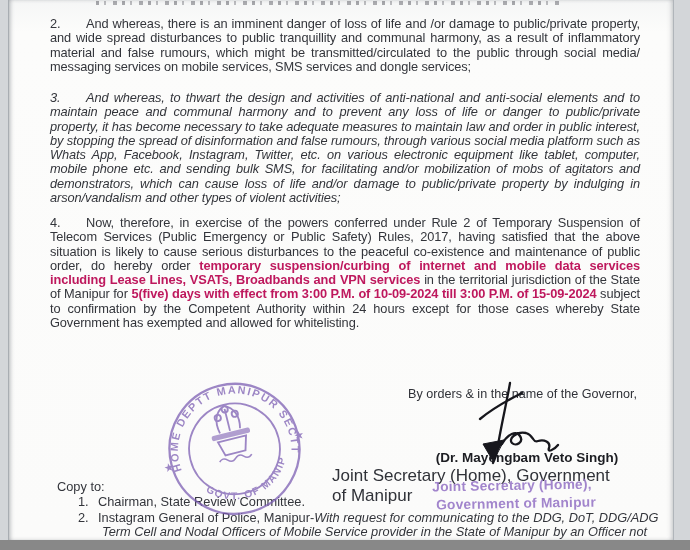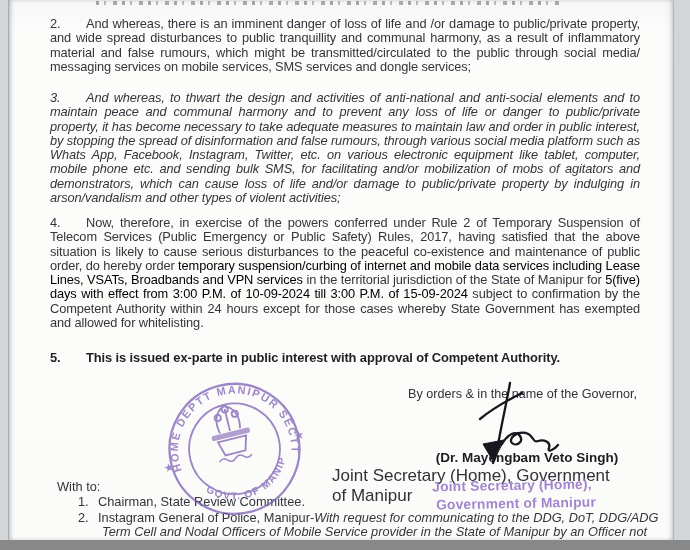"temporary suspension/curbing of internet" .b { color: #000000 -> #be185d; font-weight: normal -> bold }
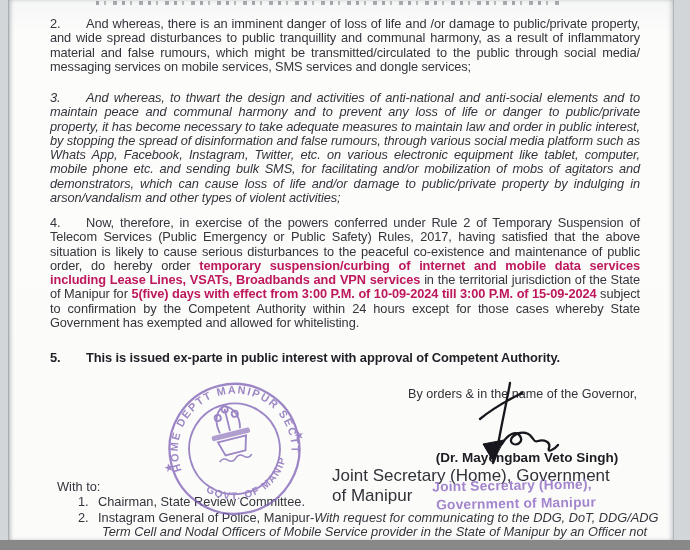"5. This is issued ex-parte" div.para { html: <div> <span>5.</span><span>This is issued ex-parte in public interest with approval of Competent Authority.</span> </div> -> none }
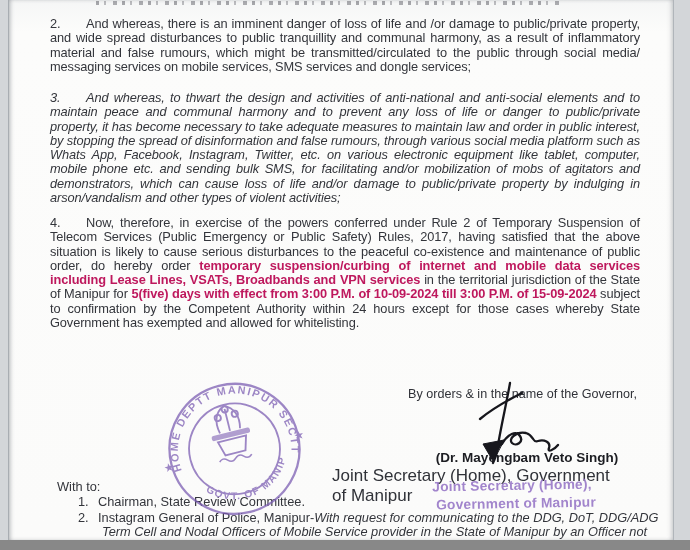"With to:" div.copyto { text: With -> Copy }
